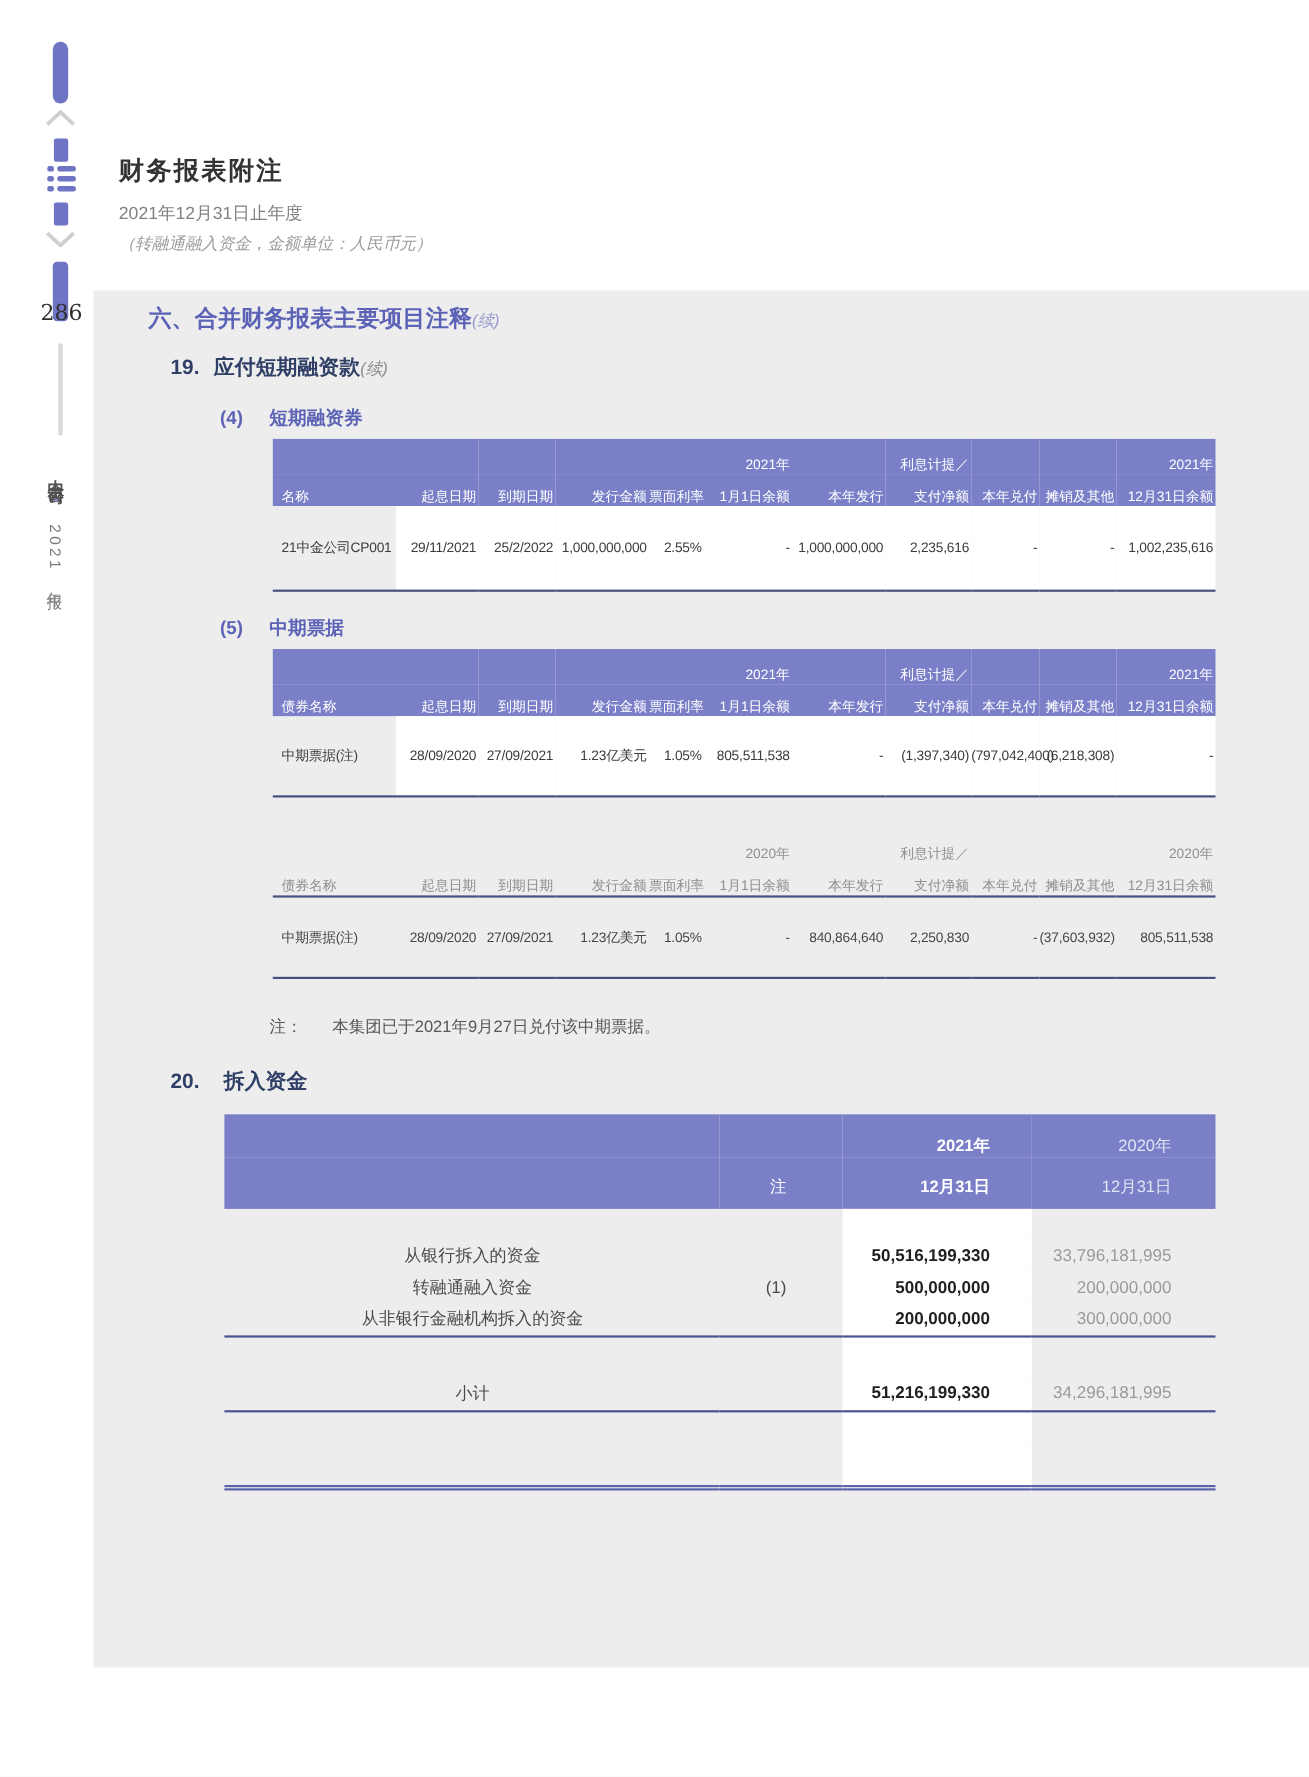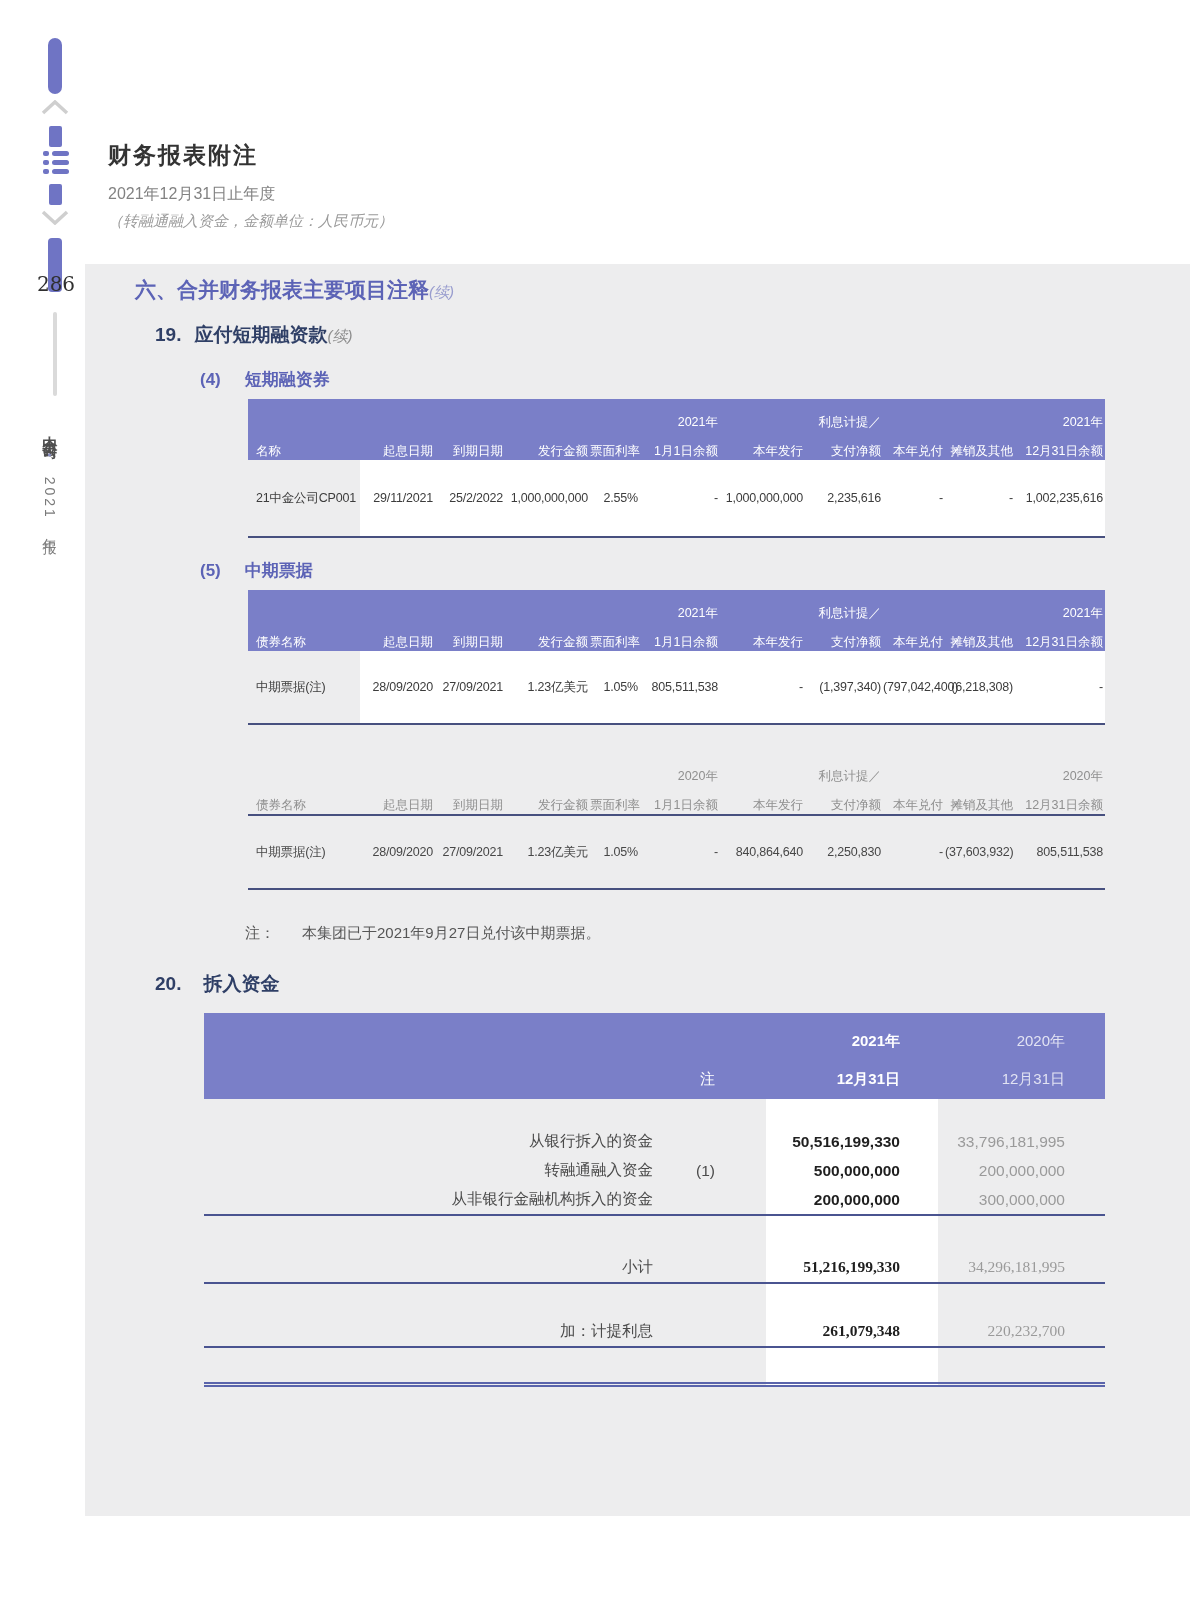"从银行拆入的资金" table.borrow tbody td.lab { text-align: right -> center }
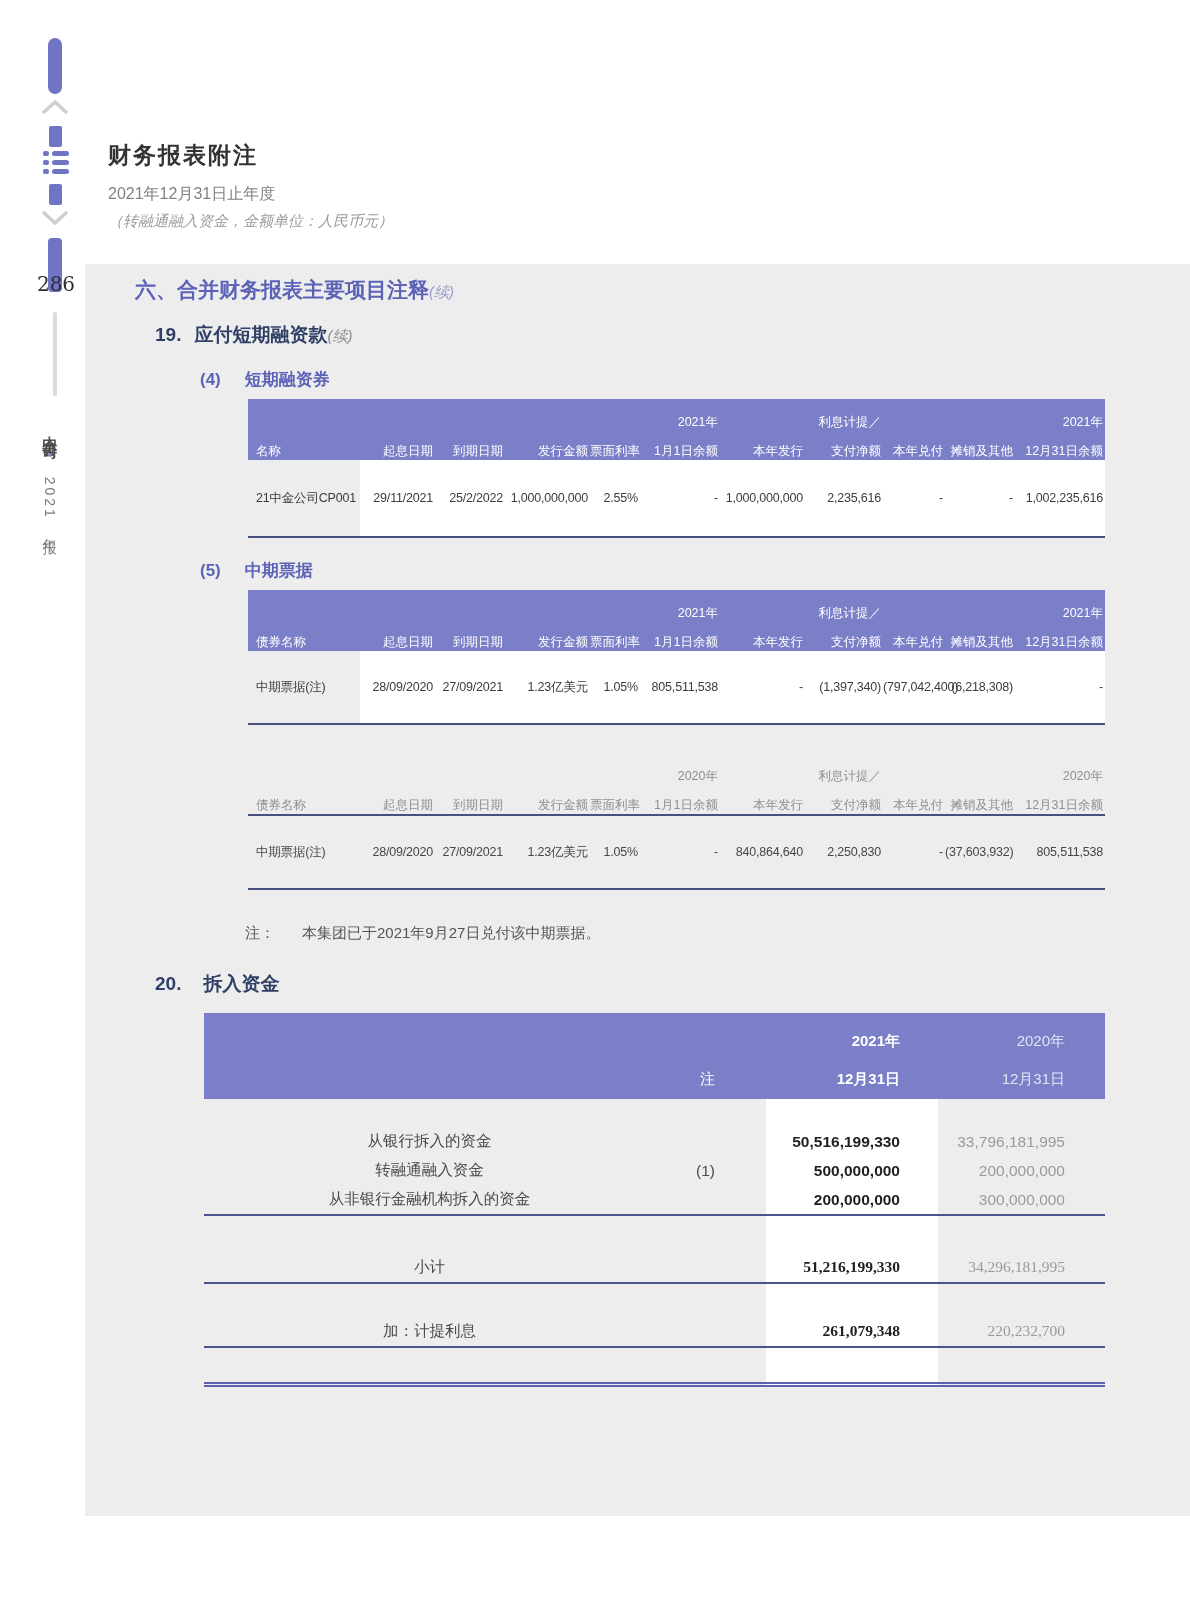"小计" table.borrow tr.sum td { font-family: Liberation Serif, serif -> none }
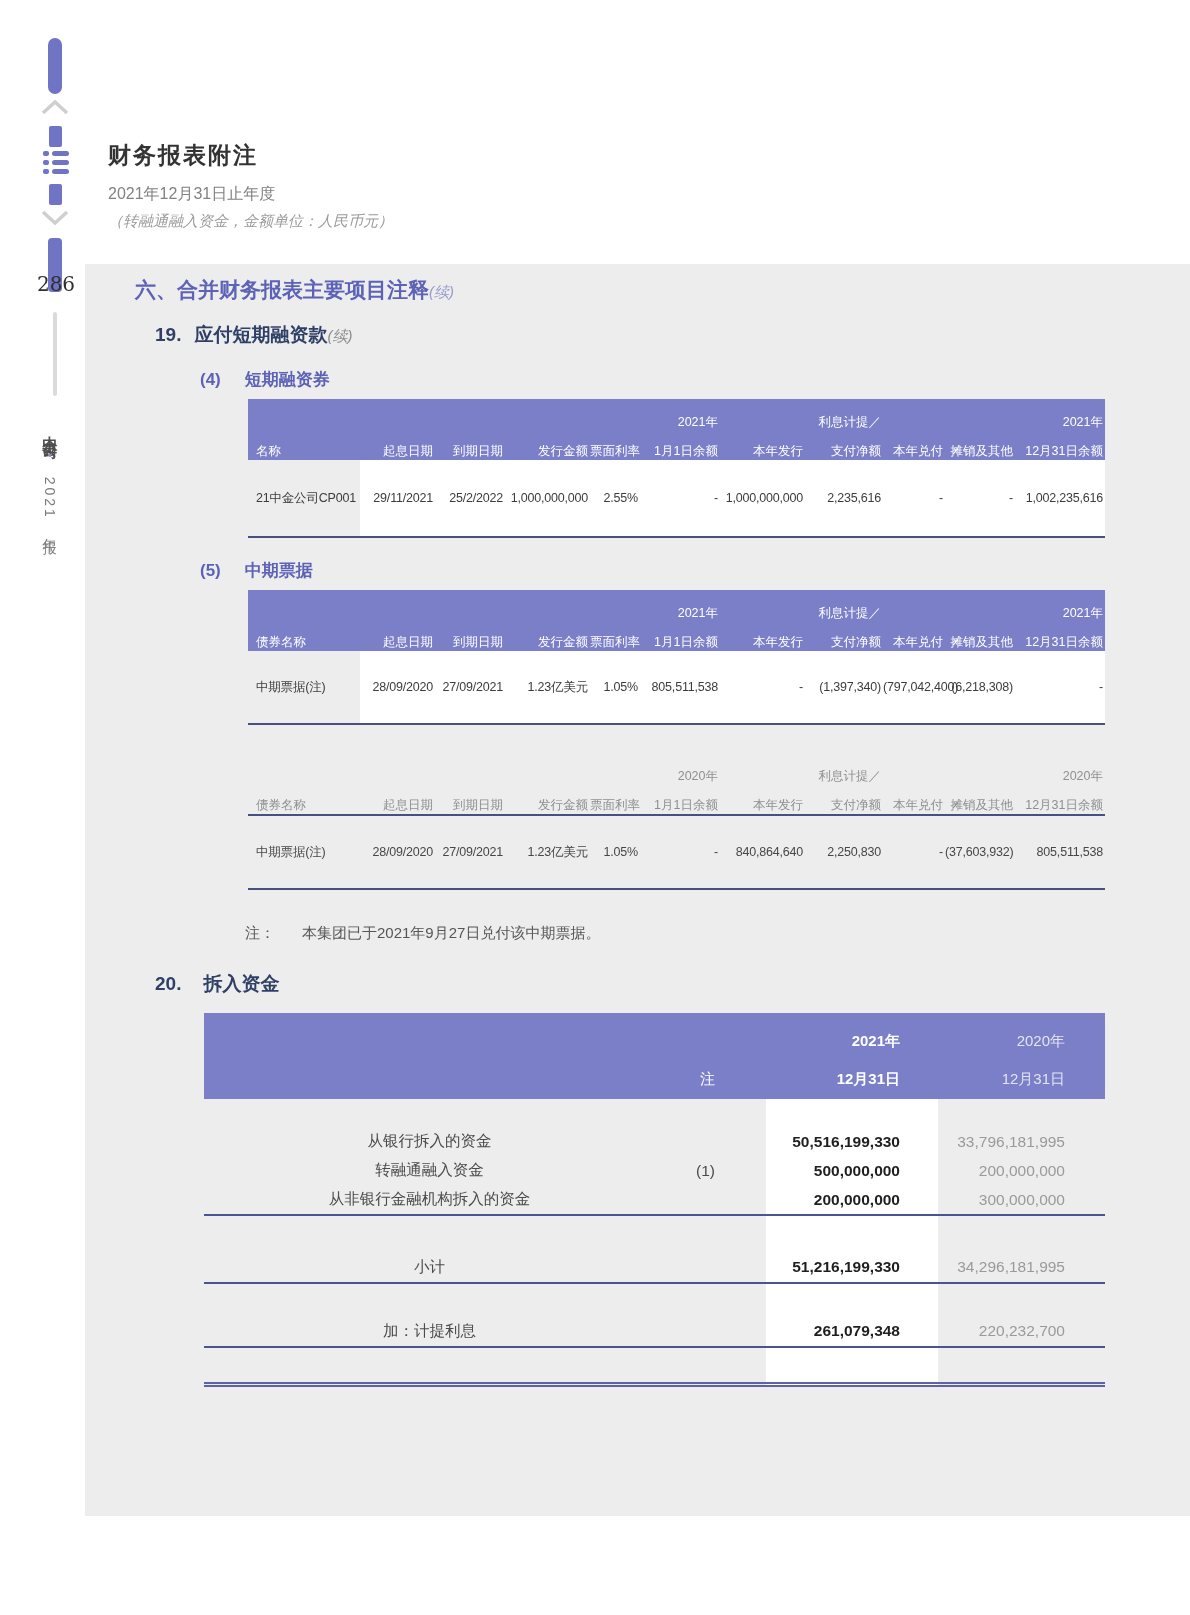"加：计提利息" tr.sum { html: <tr> <td>加：计提利息</td> <td></td> <td>261,079,348</td> <td>220,232,700</td> </tr> -> none }
